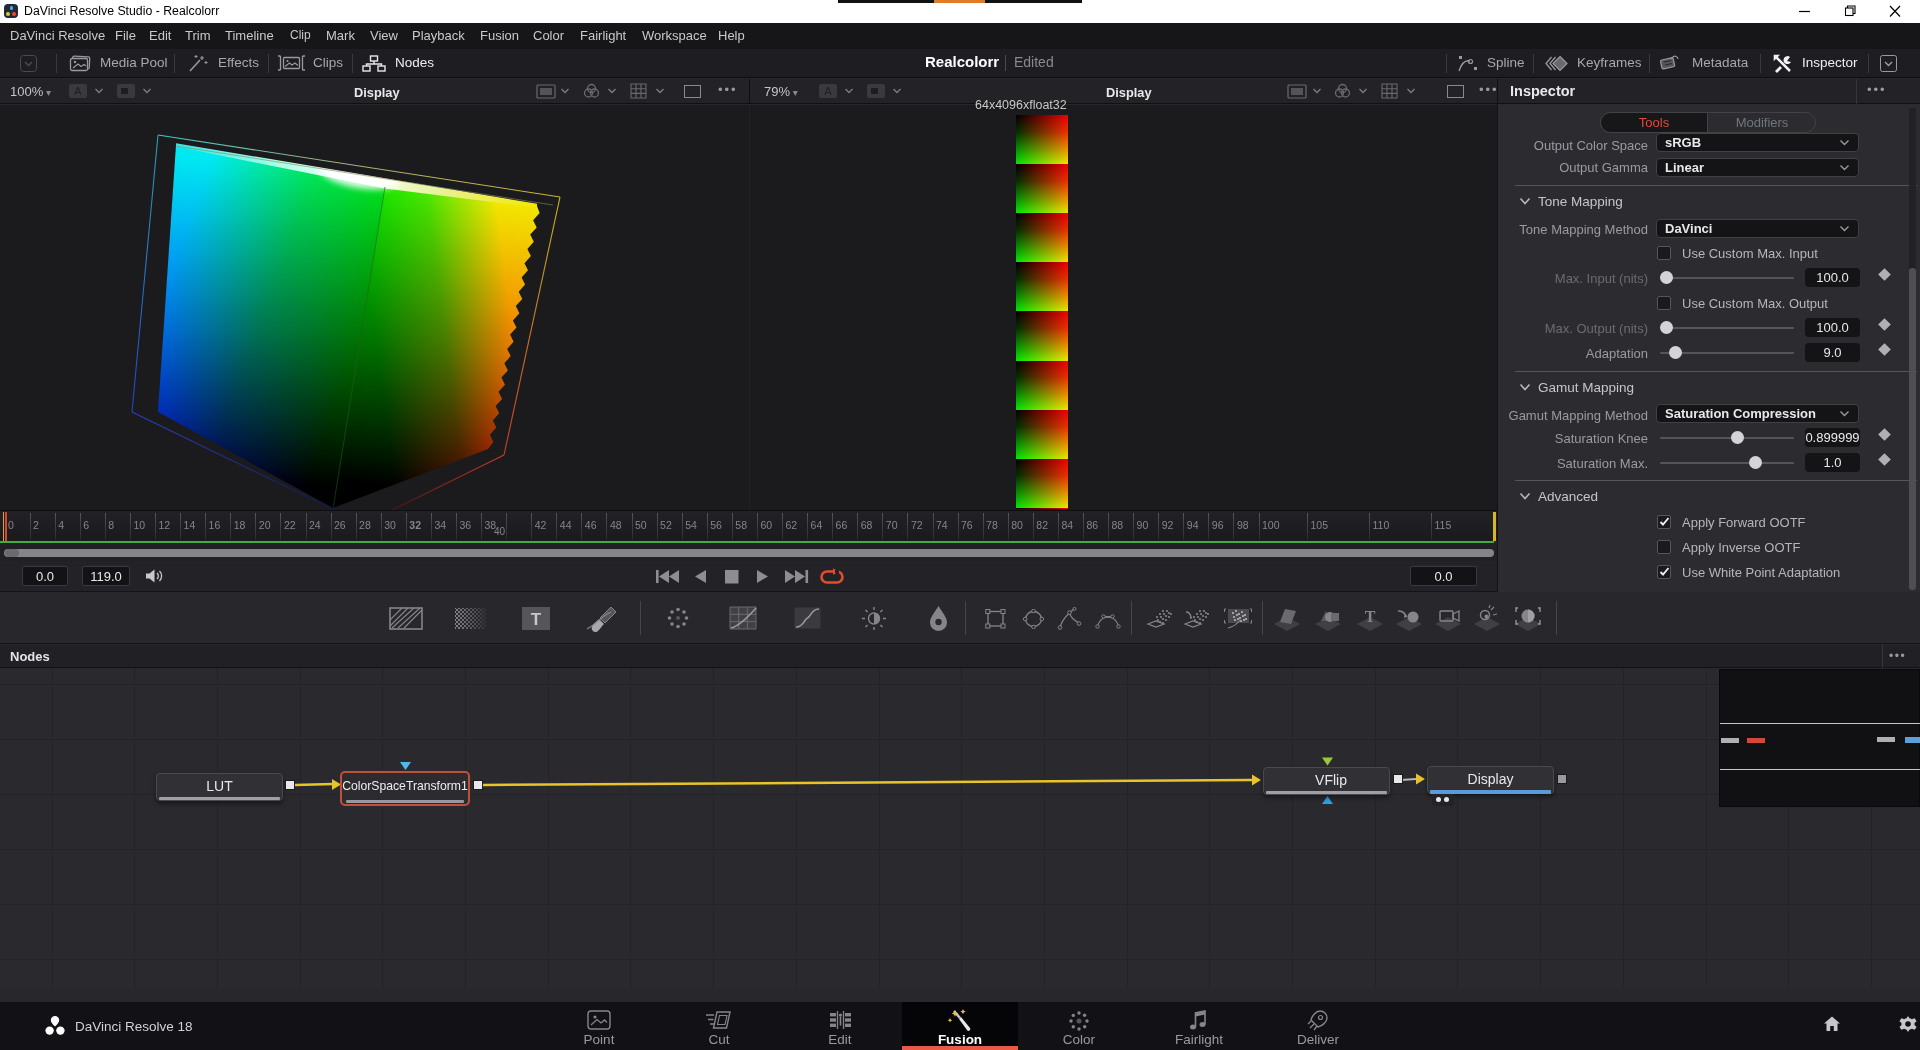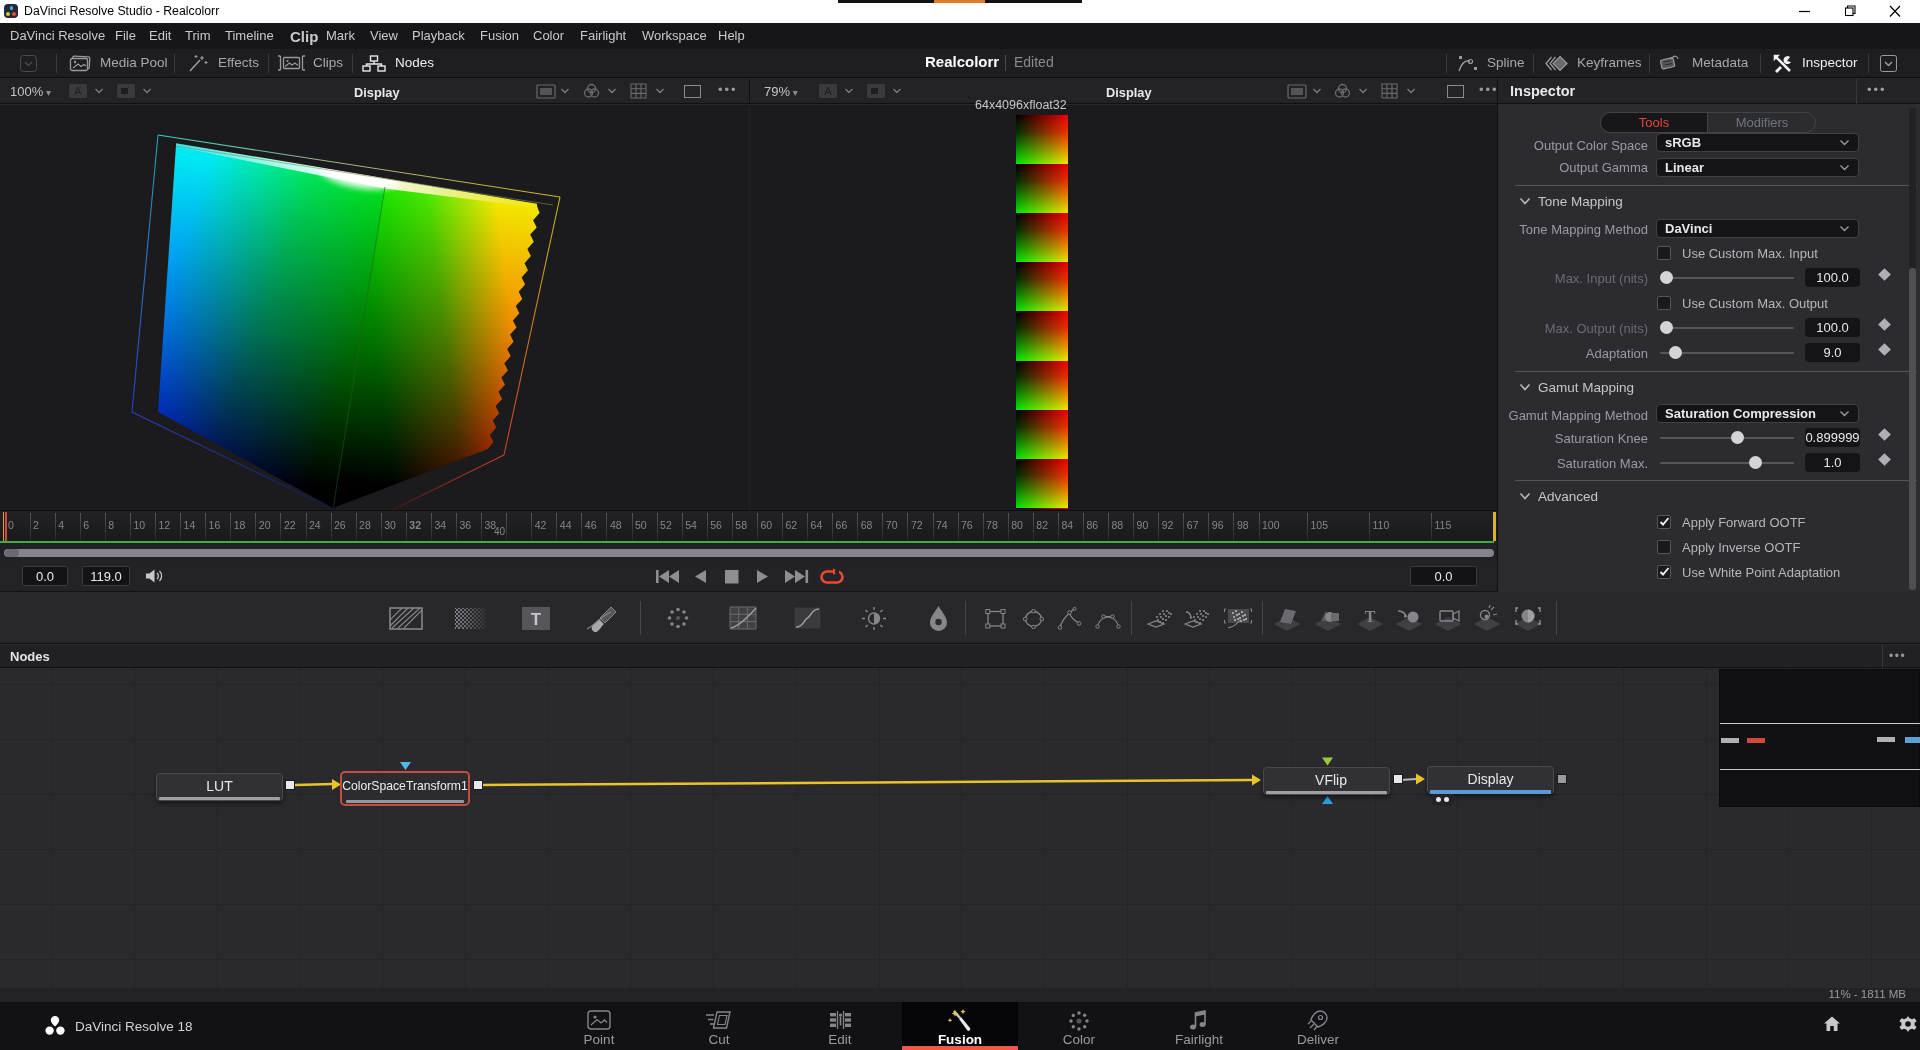"Clip" div.abs { font-size: 15px -> 12px; font-weight: bold -> none }
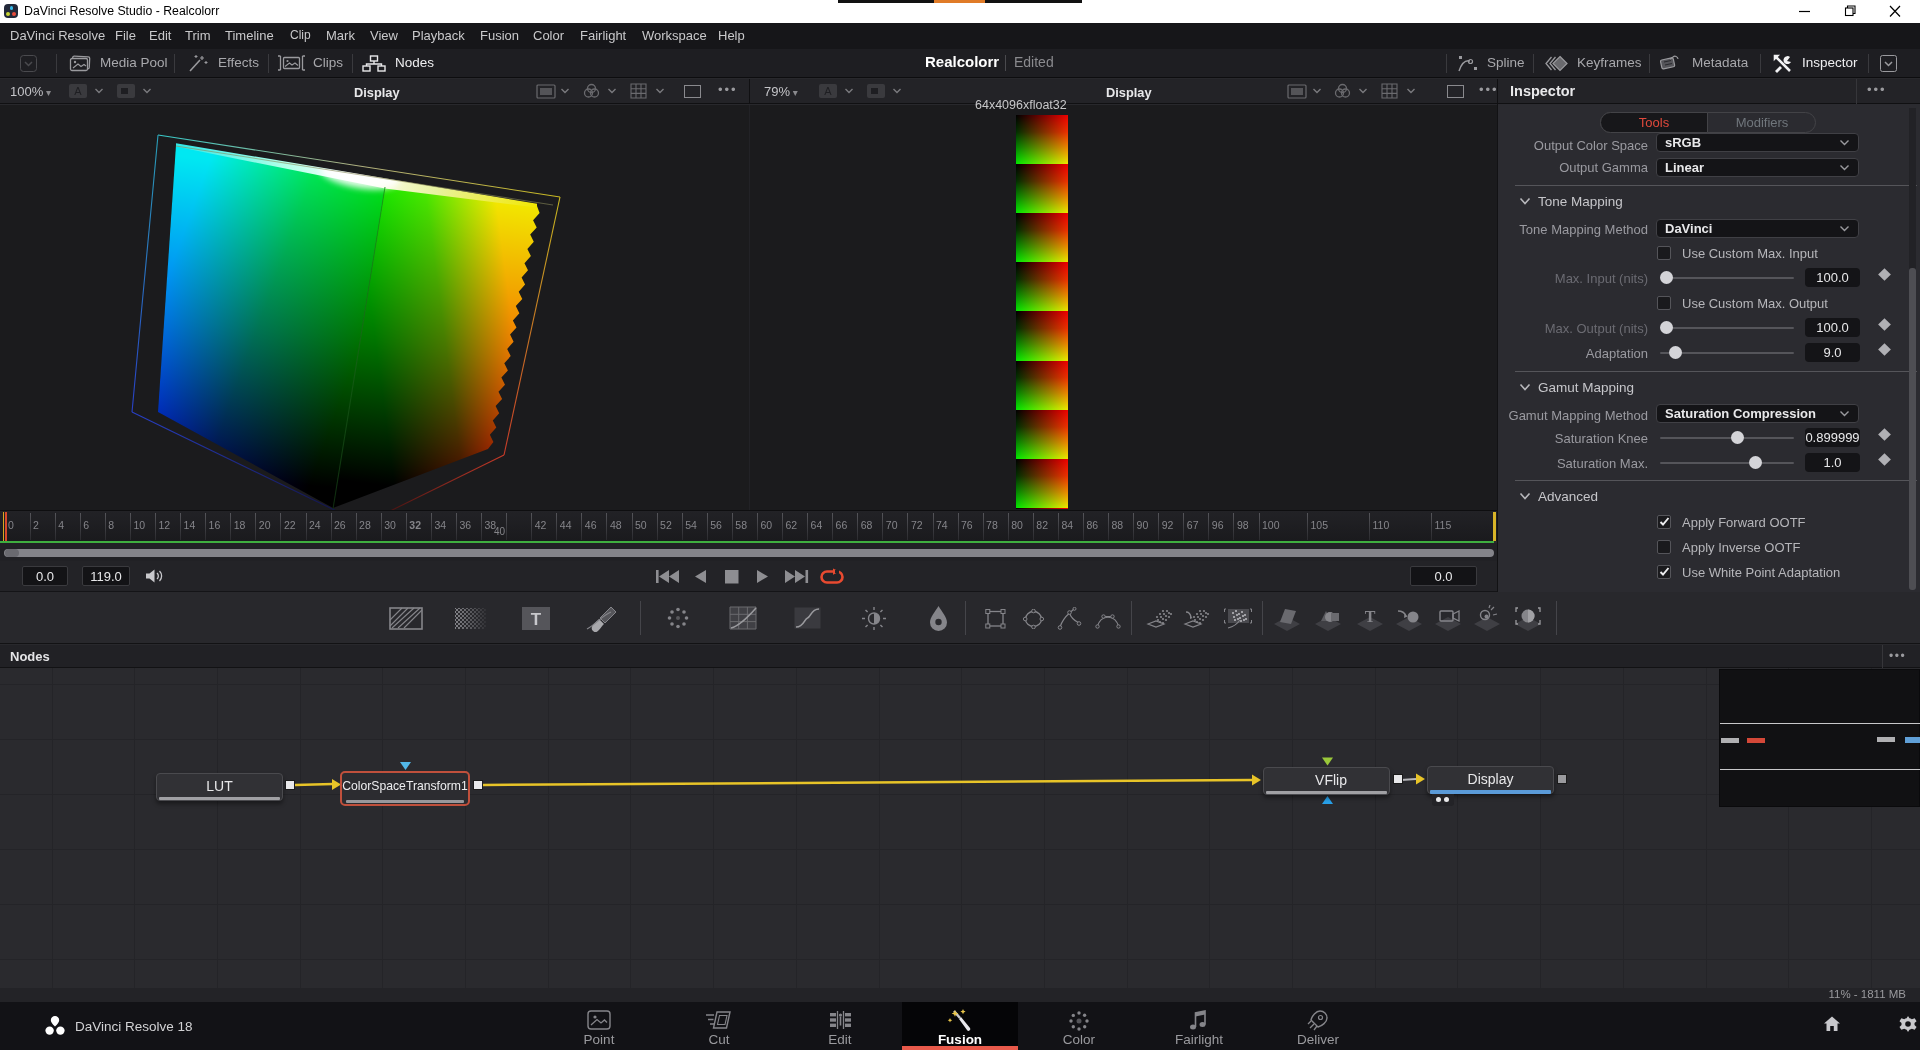"67" div.abs { text: 67 -> 94 }
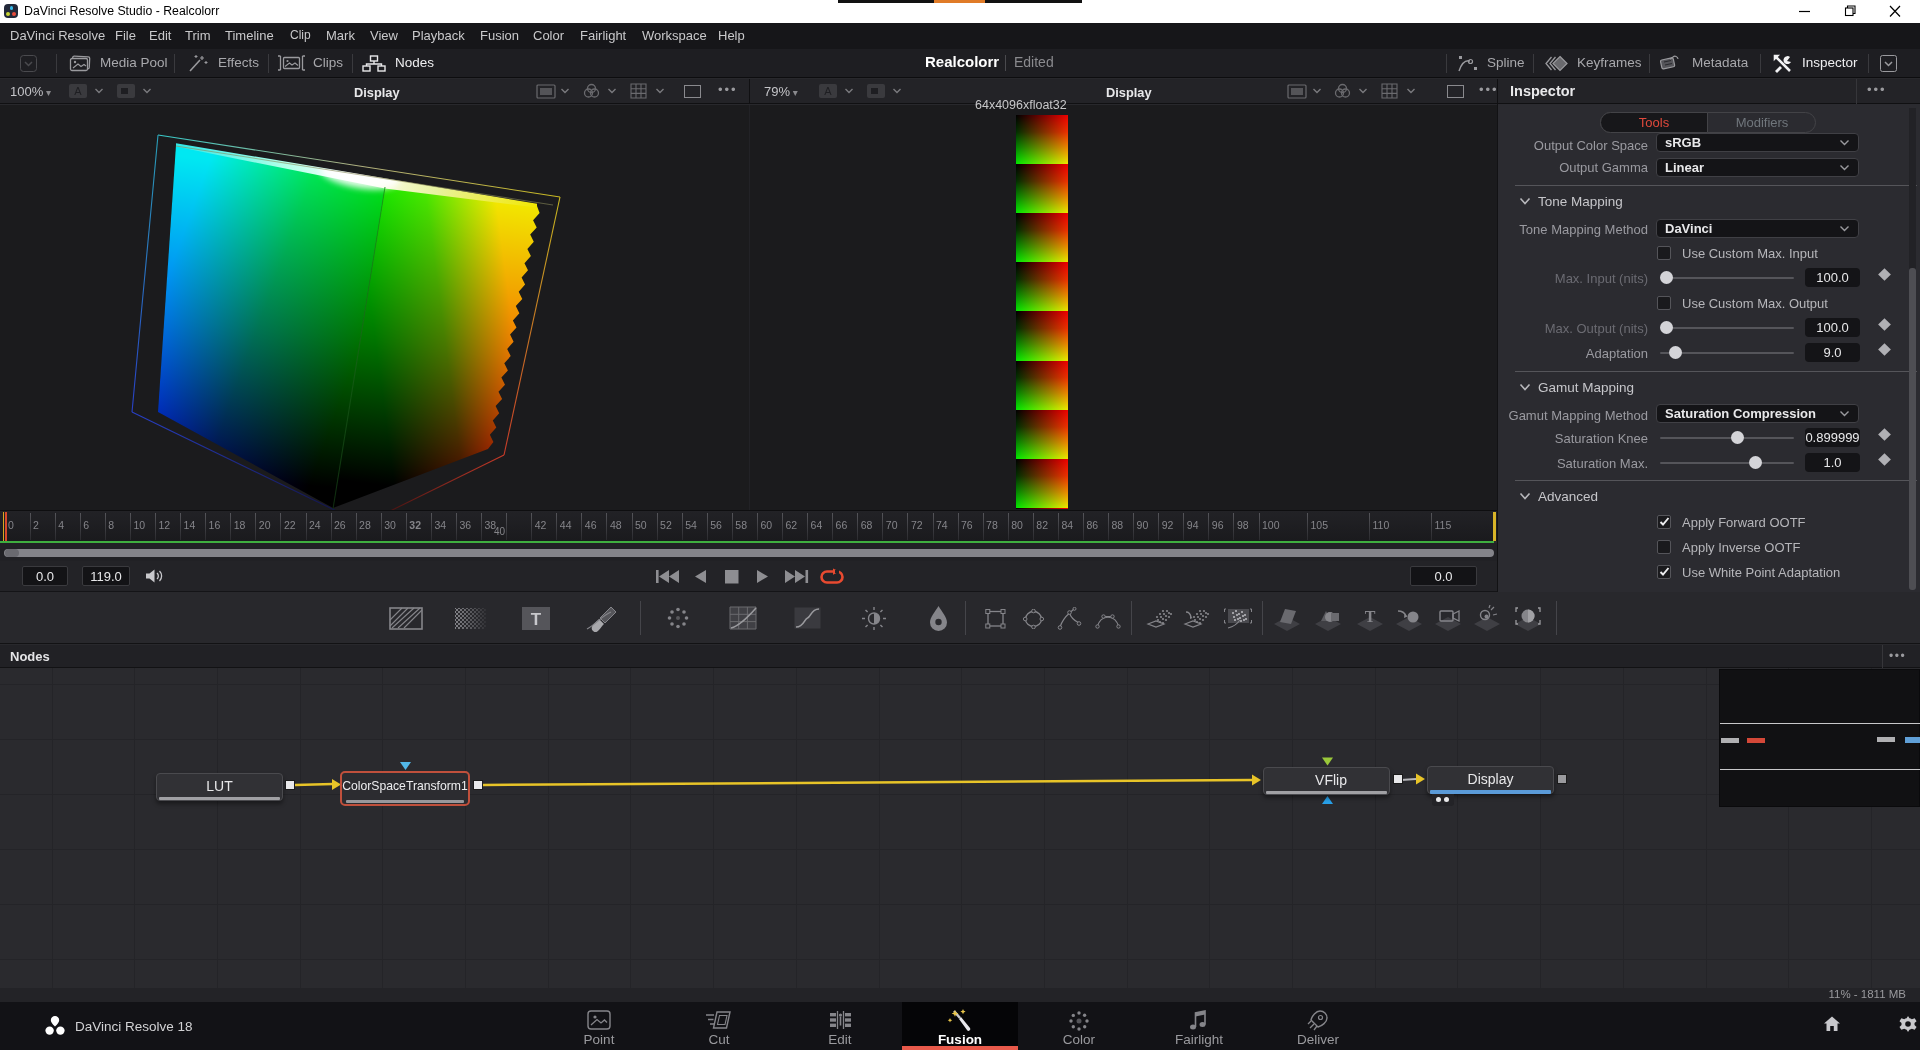"11% - 1811 MB" div.abs { html: <div> <div>11% - 1811 MB</div> </div> -> none }
